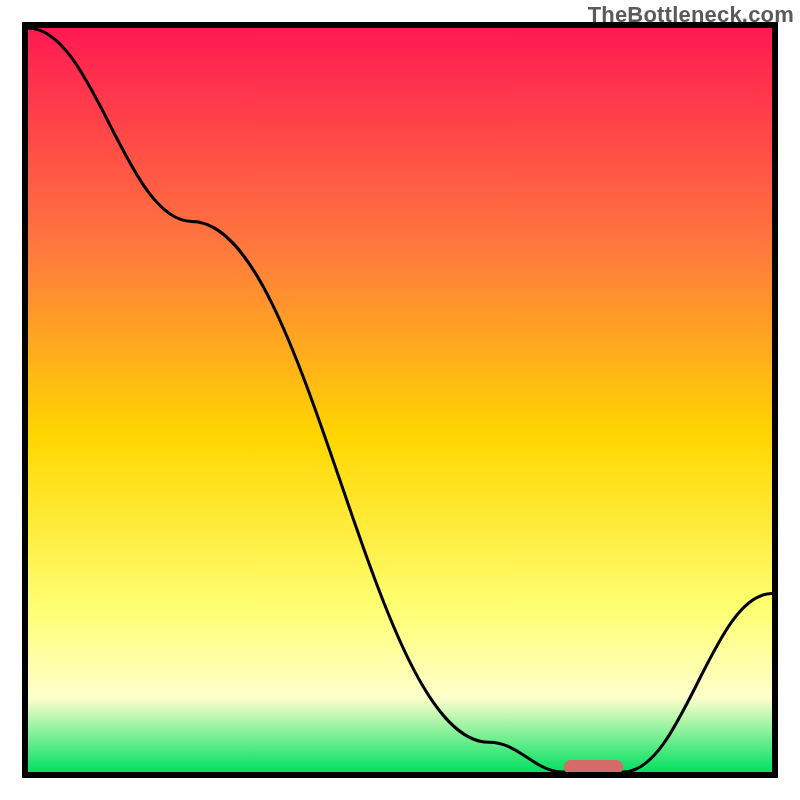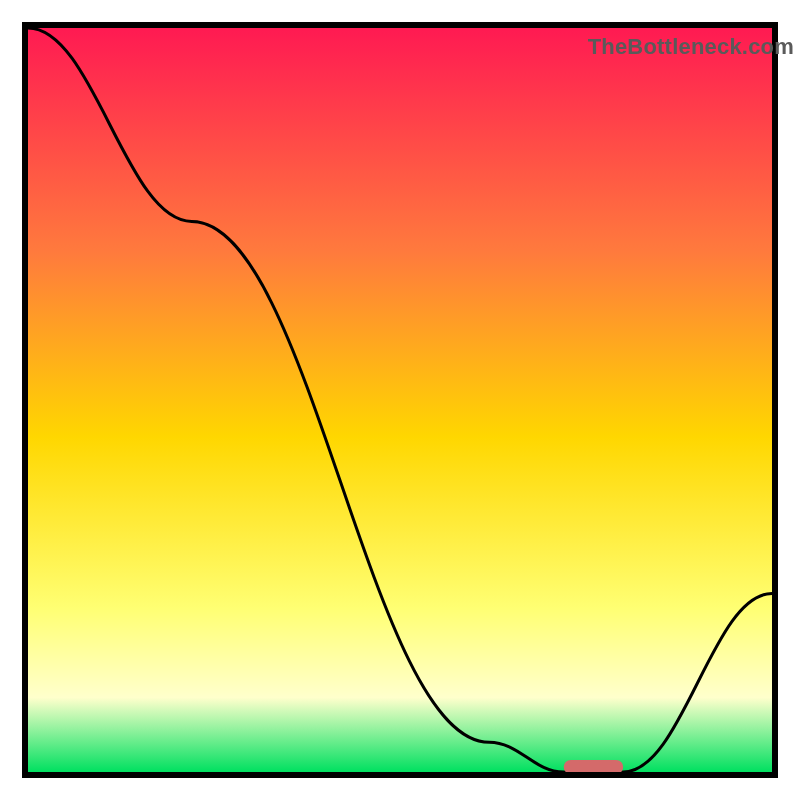"TheBottleneck.com" .watermark { margin-top: 32px -> none }
